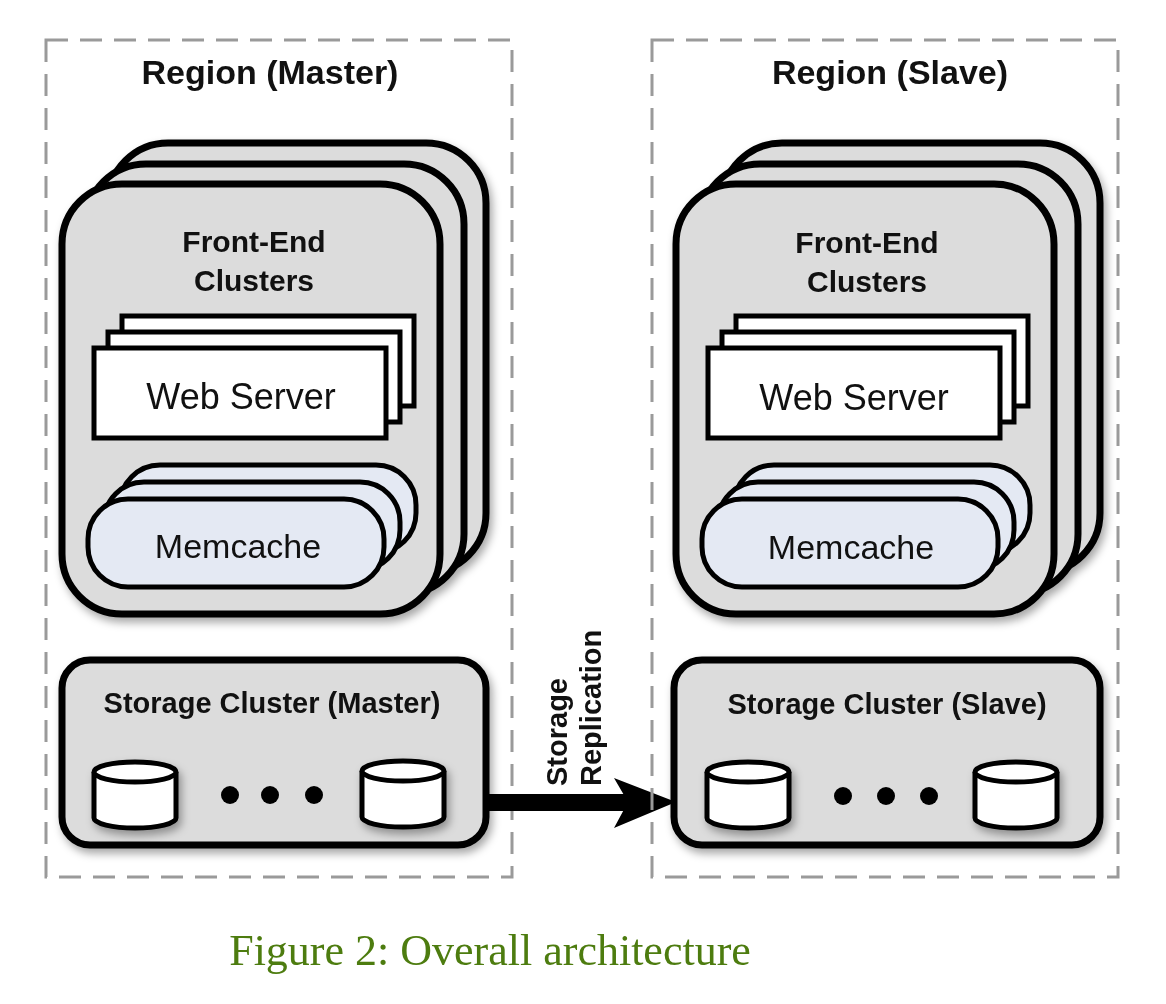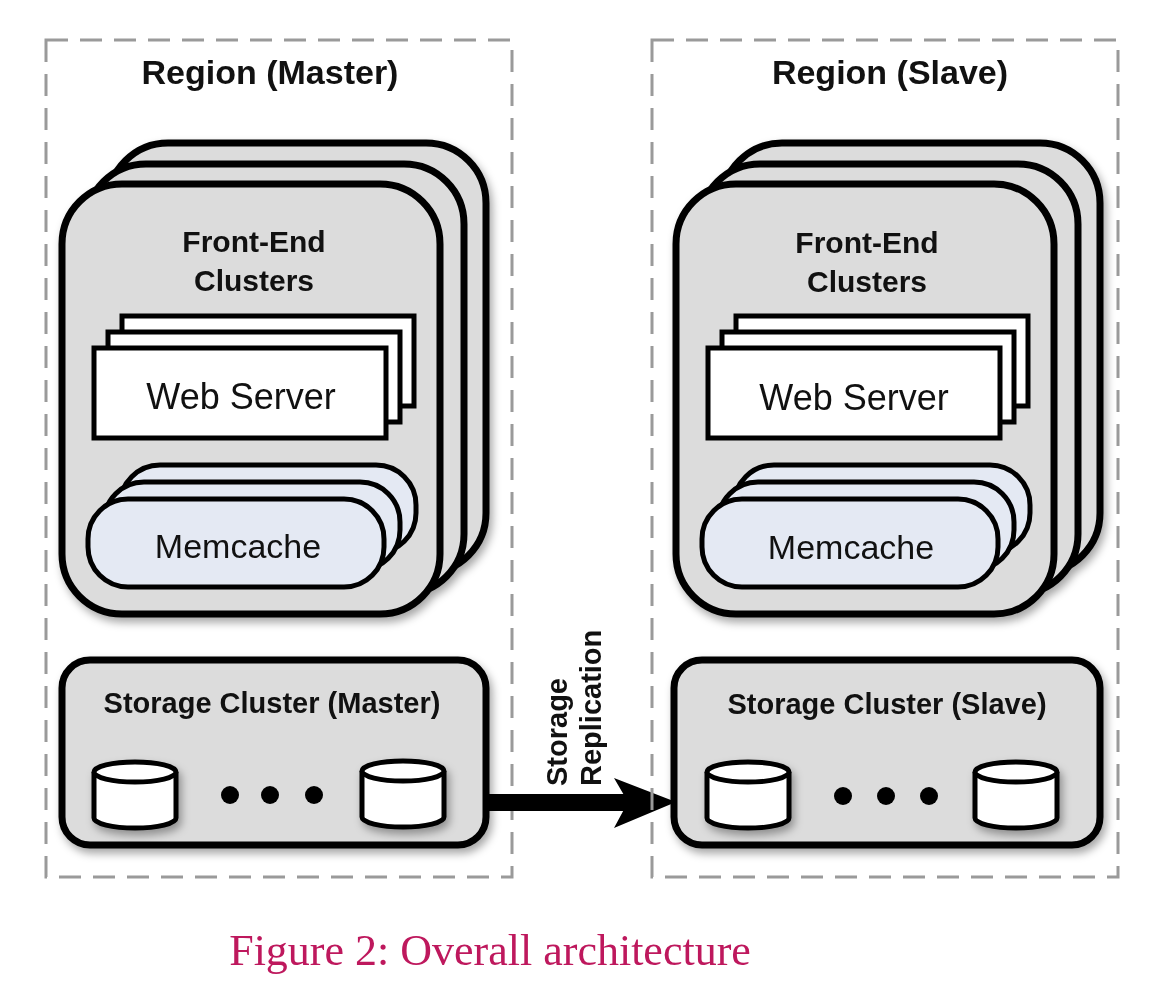"Figure 2: Overall architecture" .caption { color: #be185d -> #4d7c0f }
